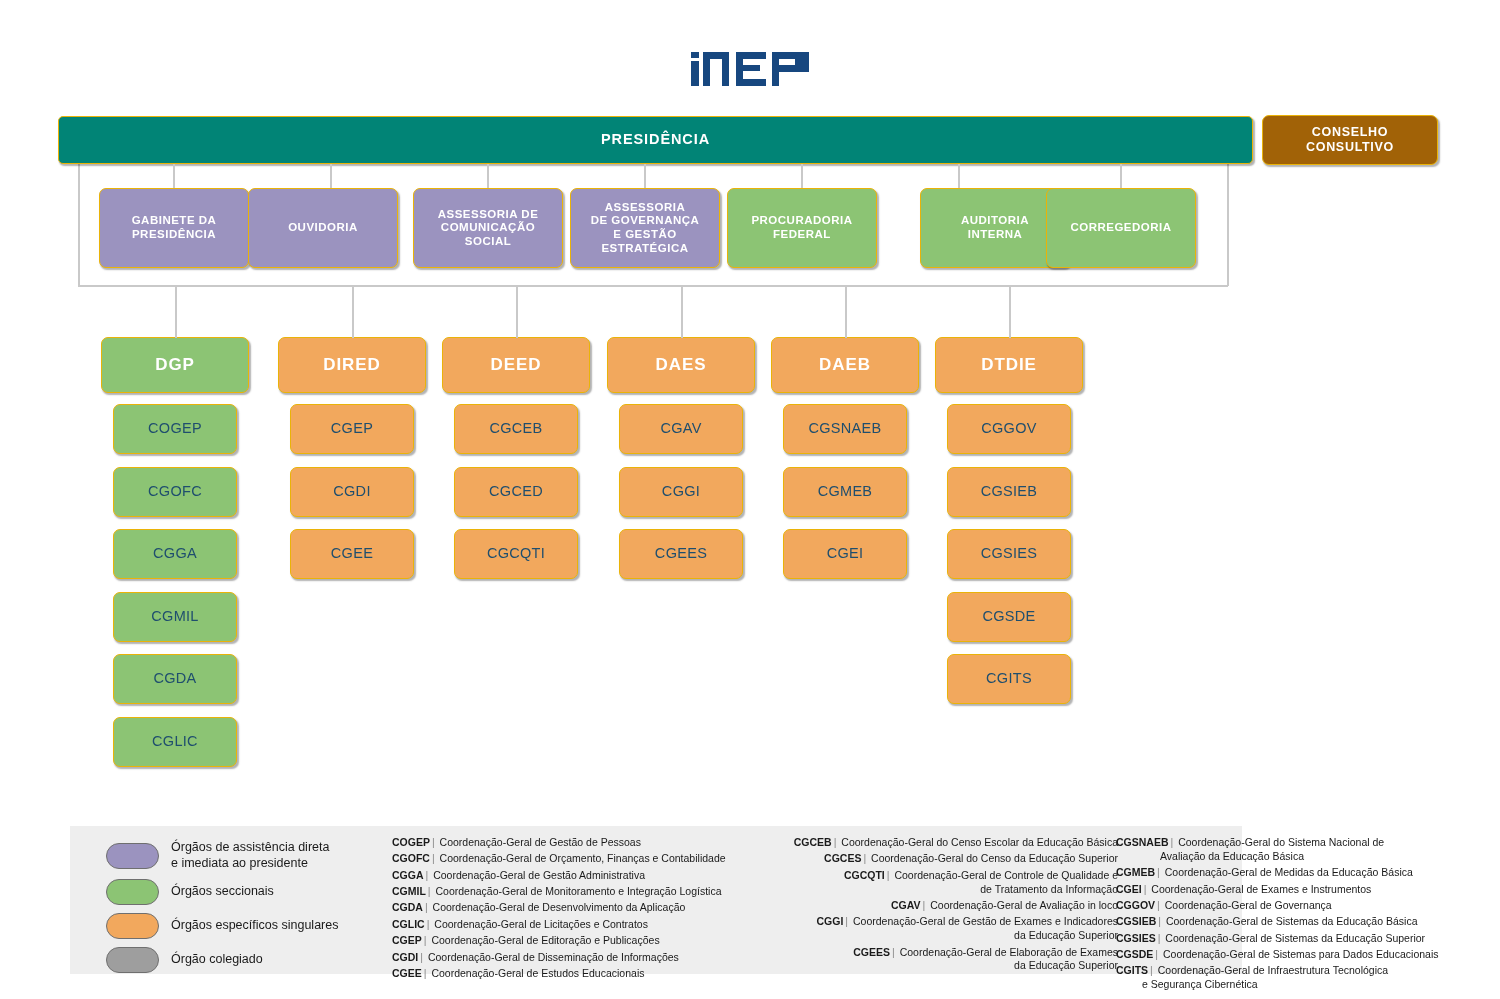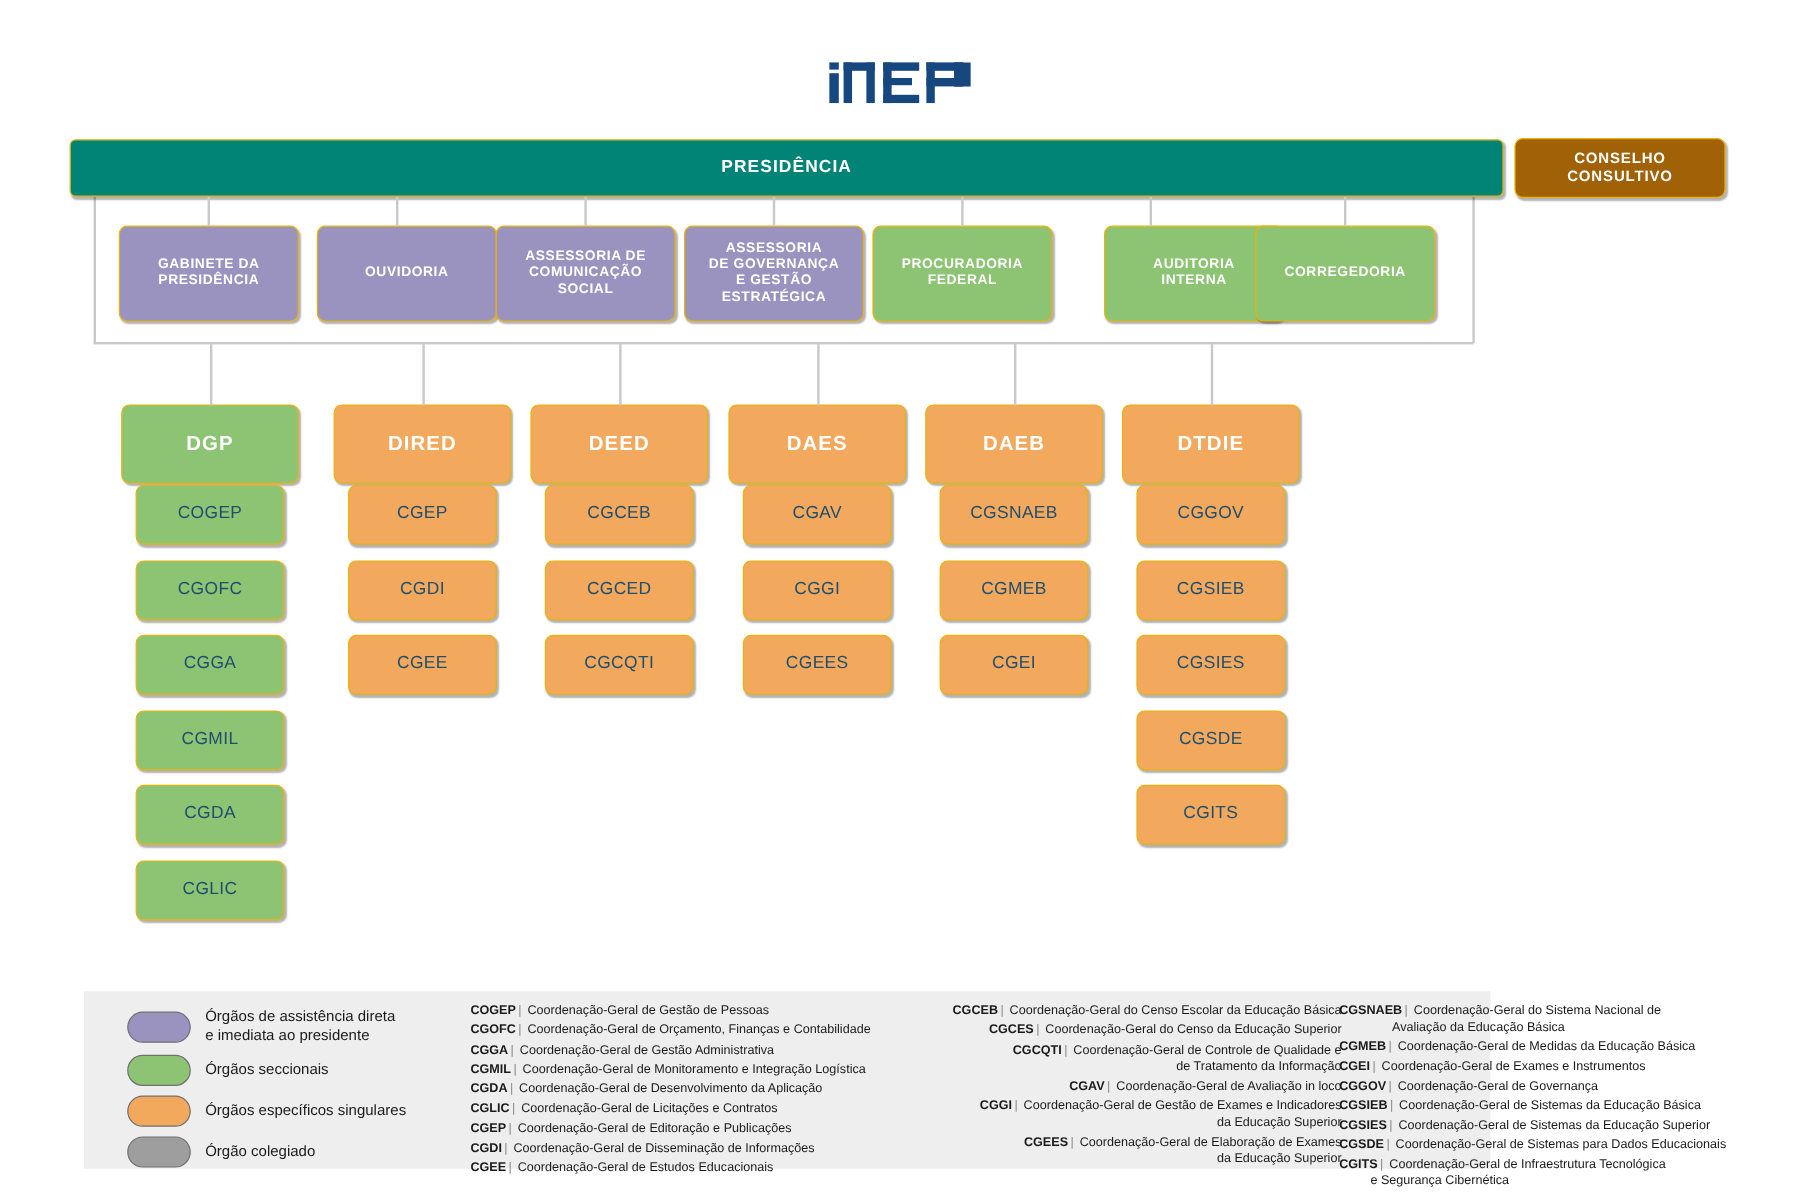"OUVIDORIA" div.box { left: 264px -> 248px }
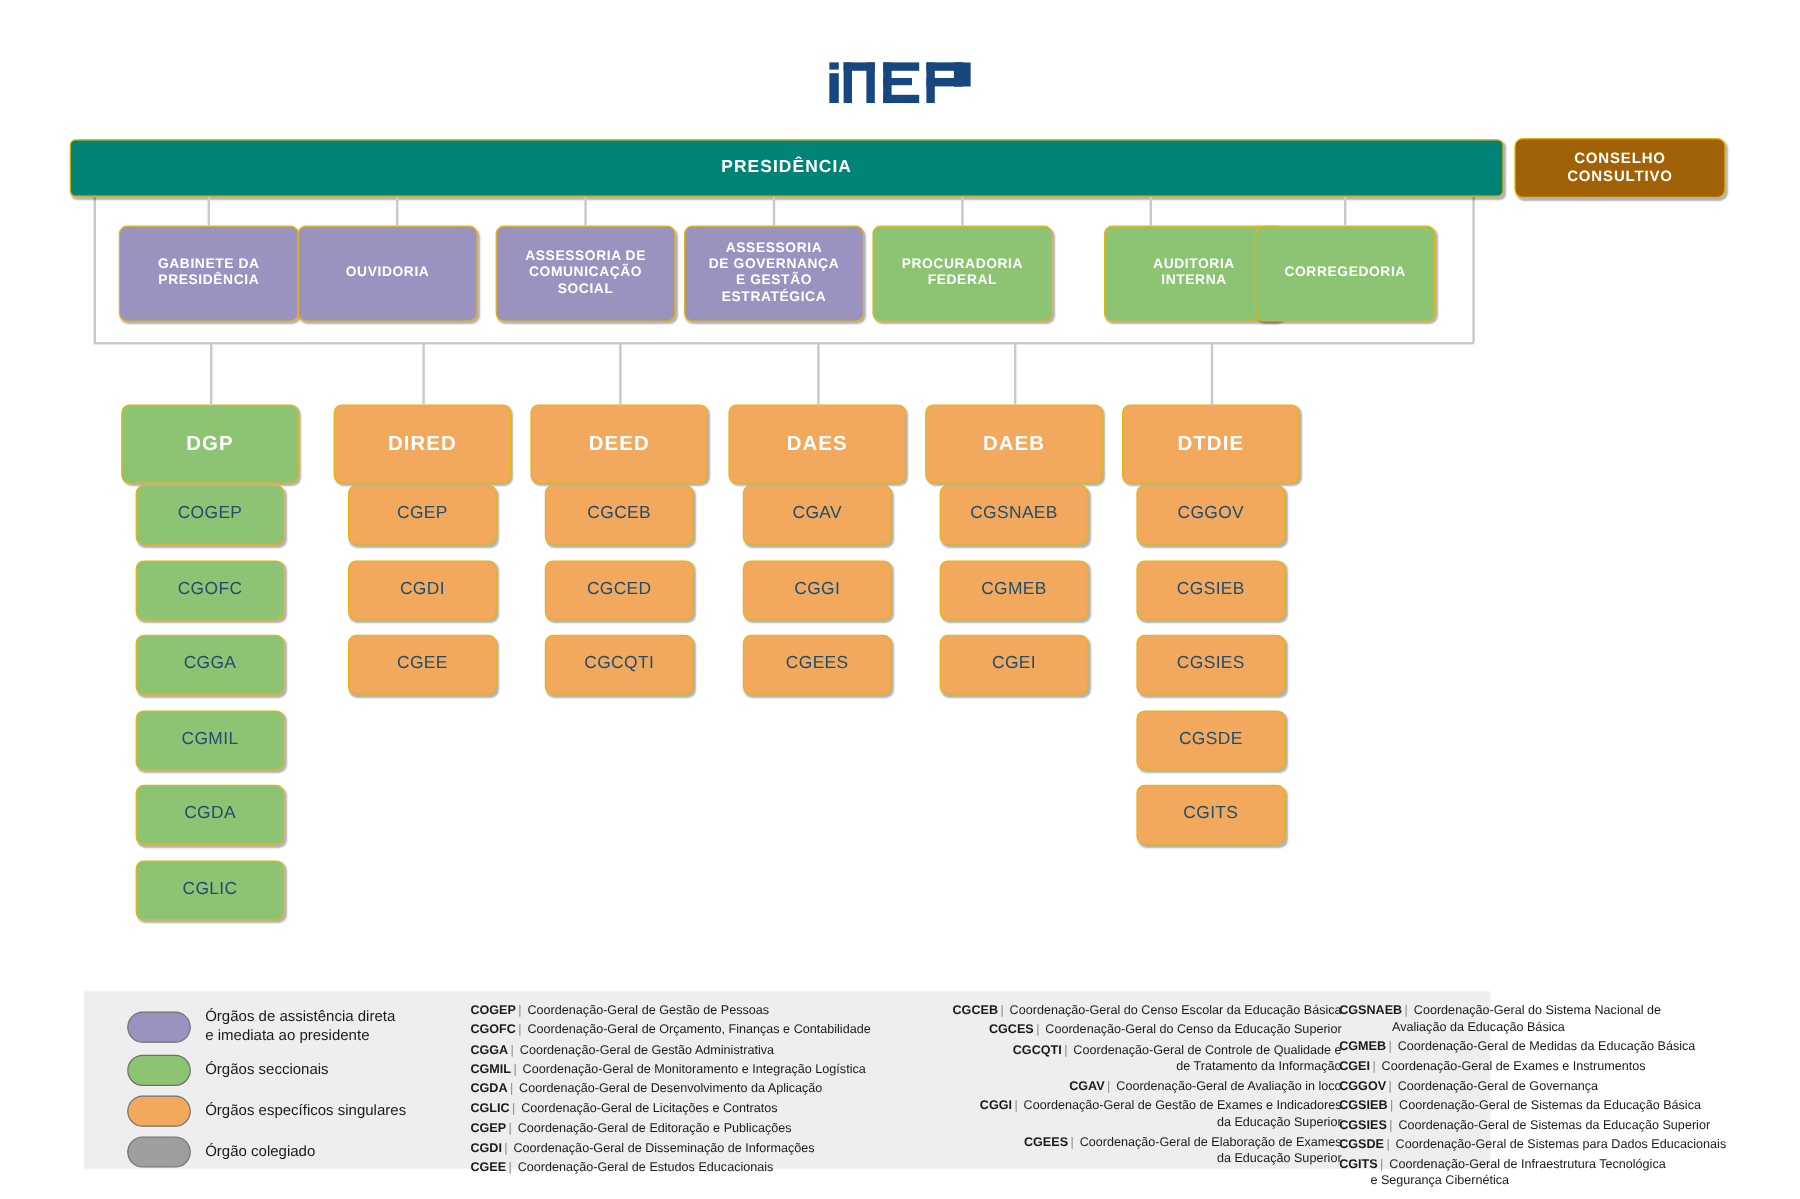"DGP" .dept { height: 66px -> 56px }
